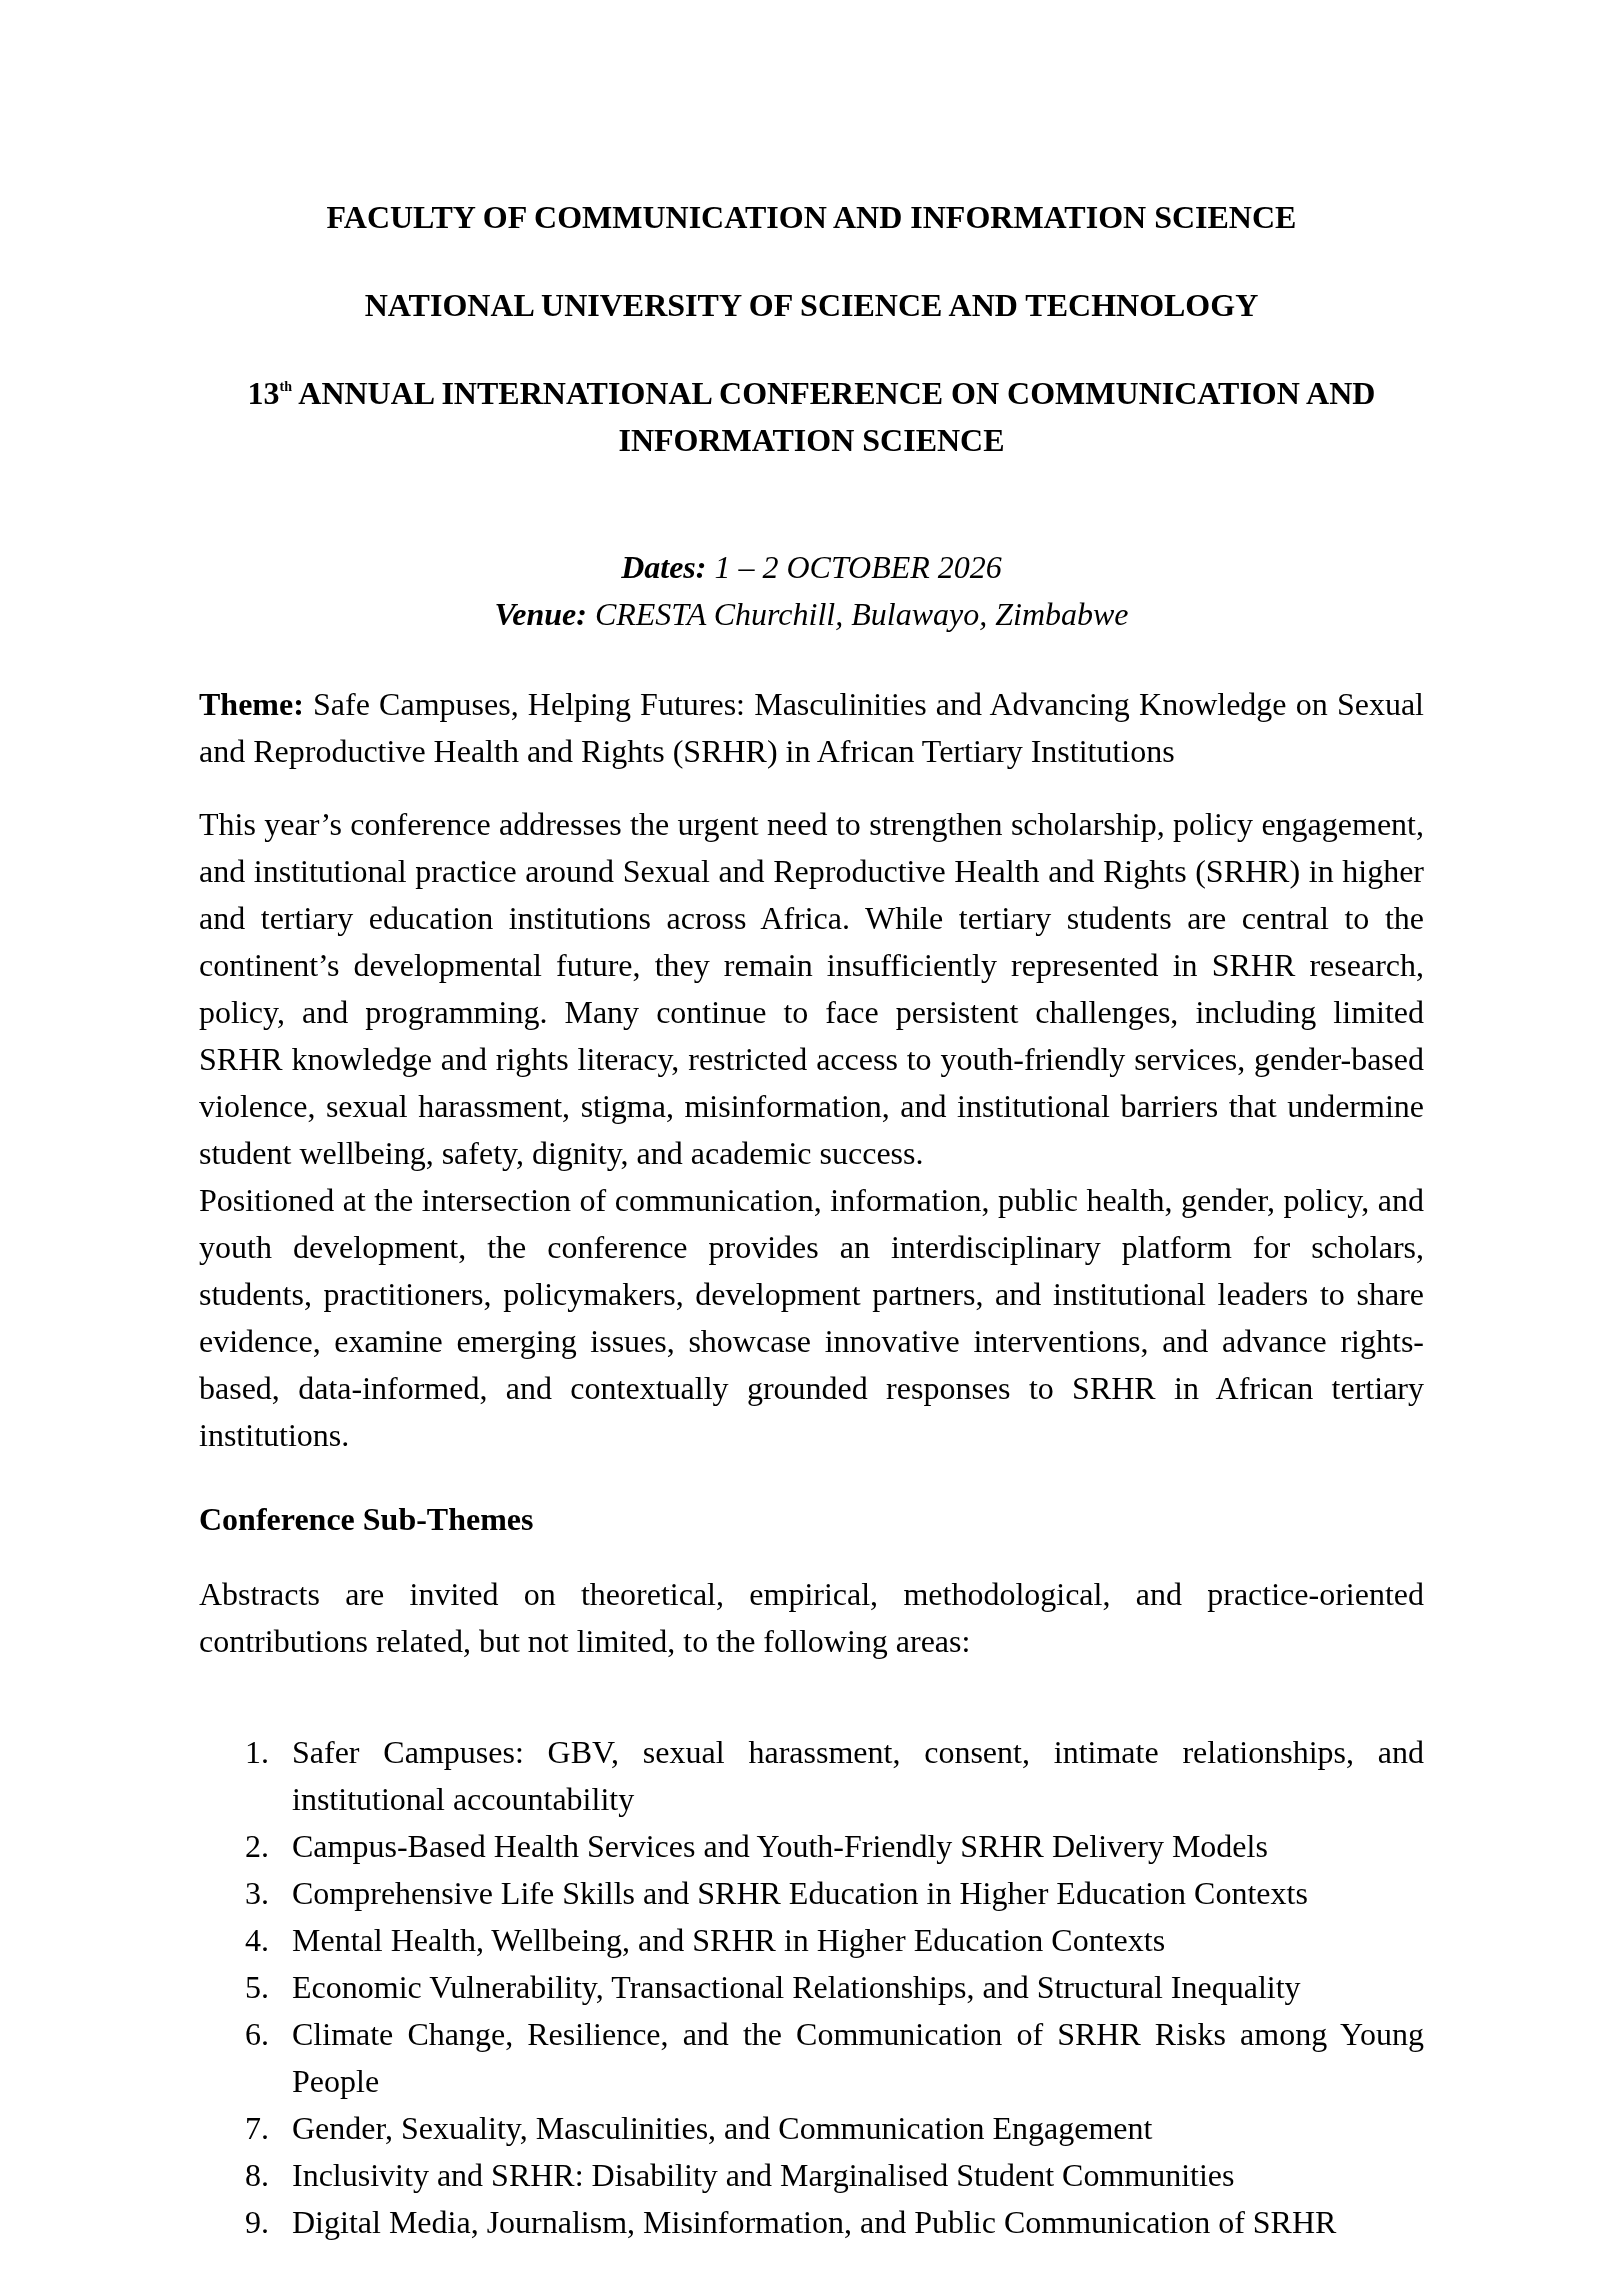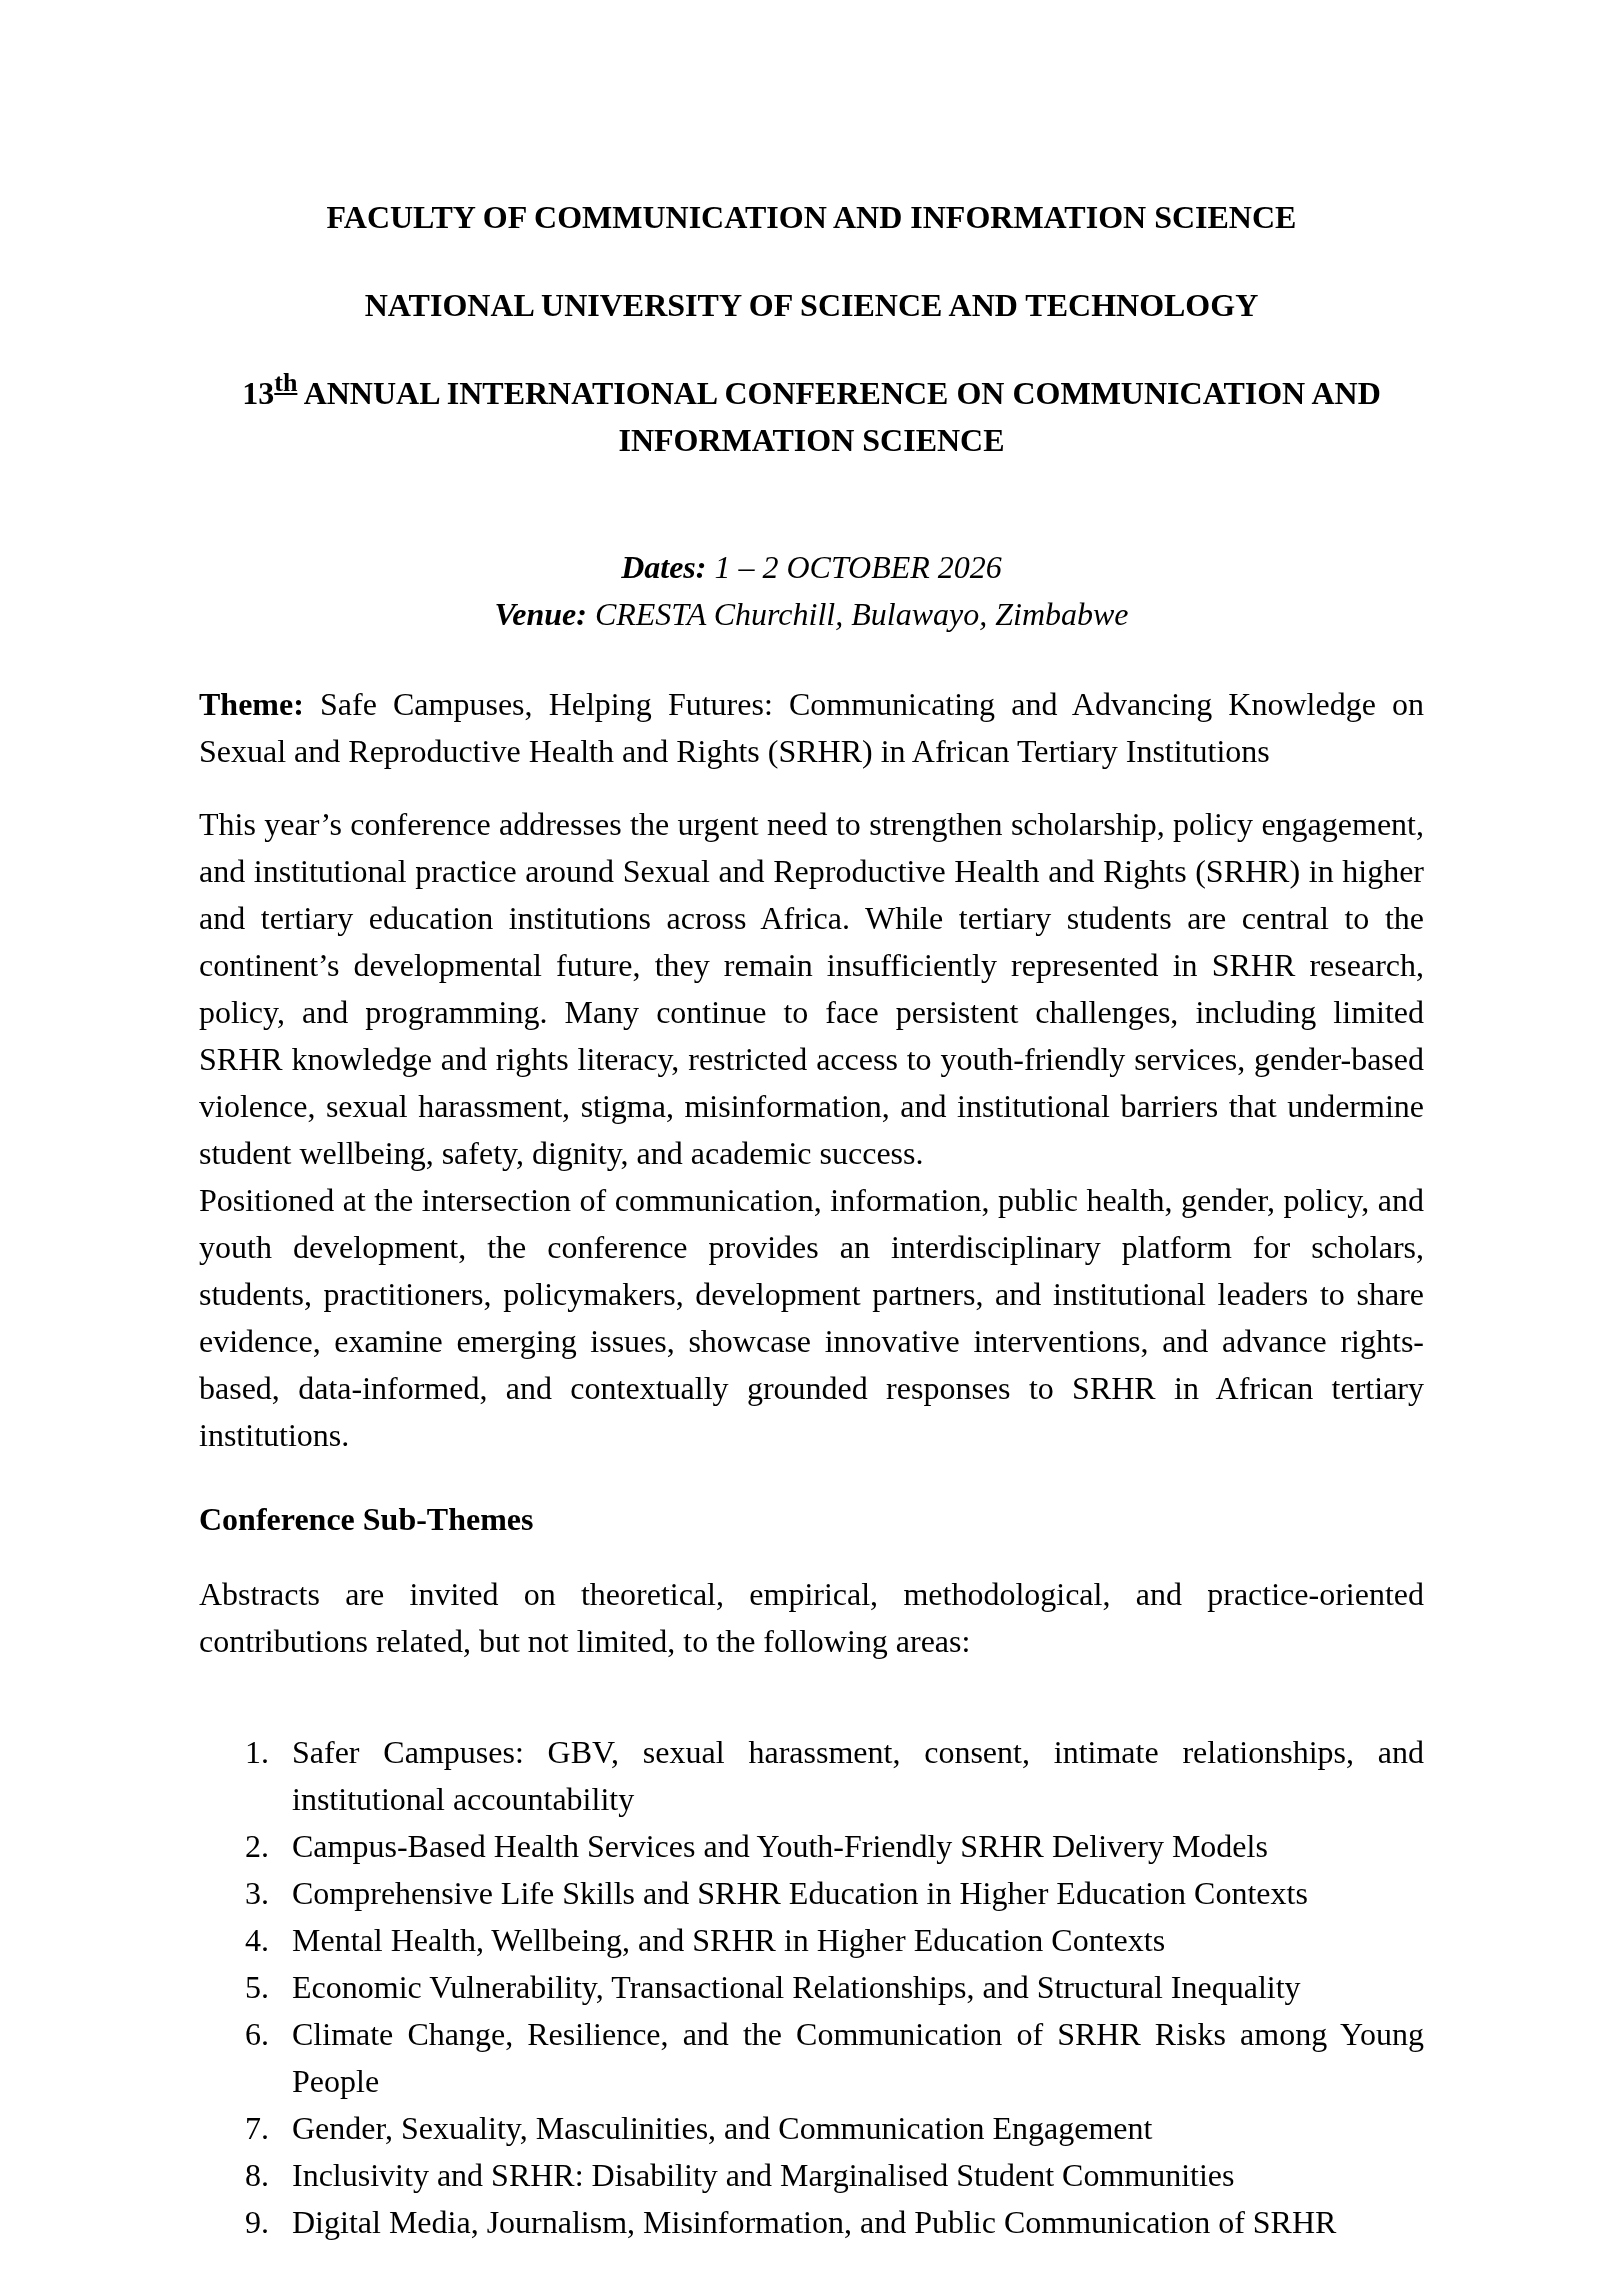"th" .doc-title sup { font-size: 26px -> 14px; text-decoration: underline -> none }
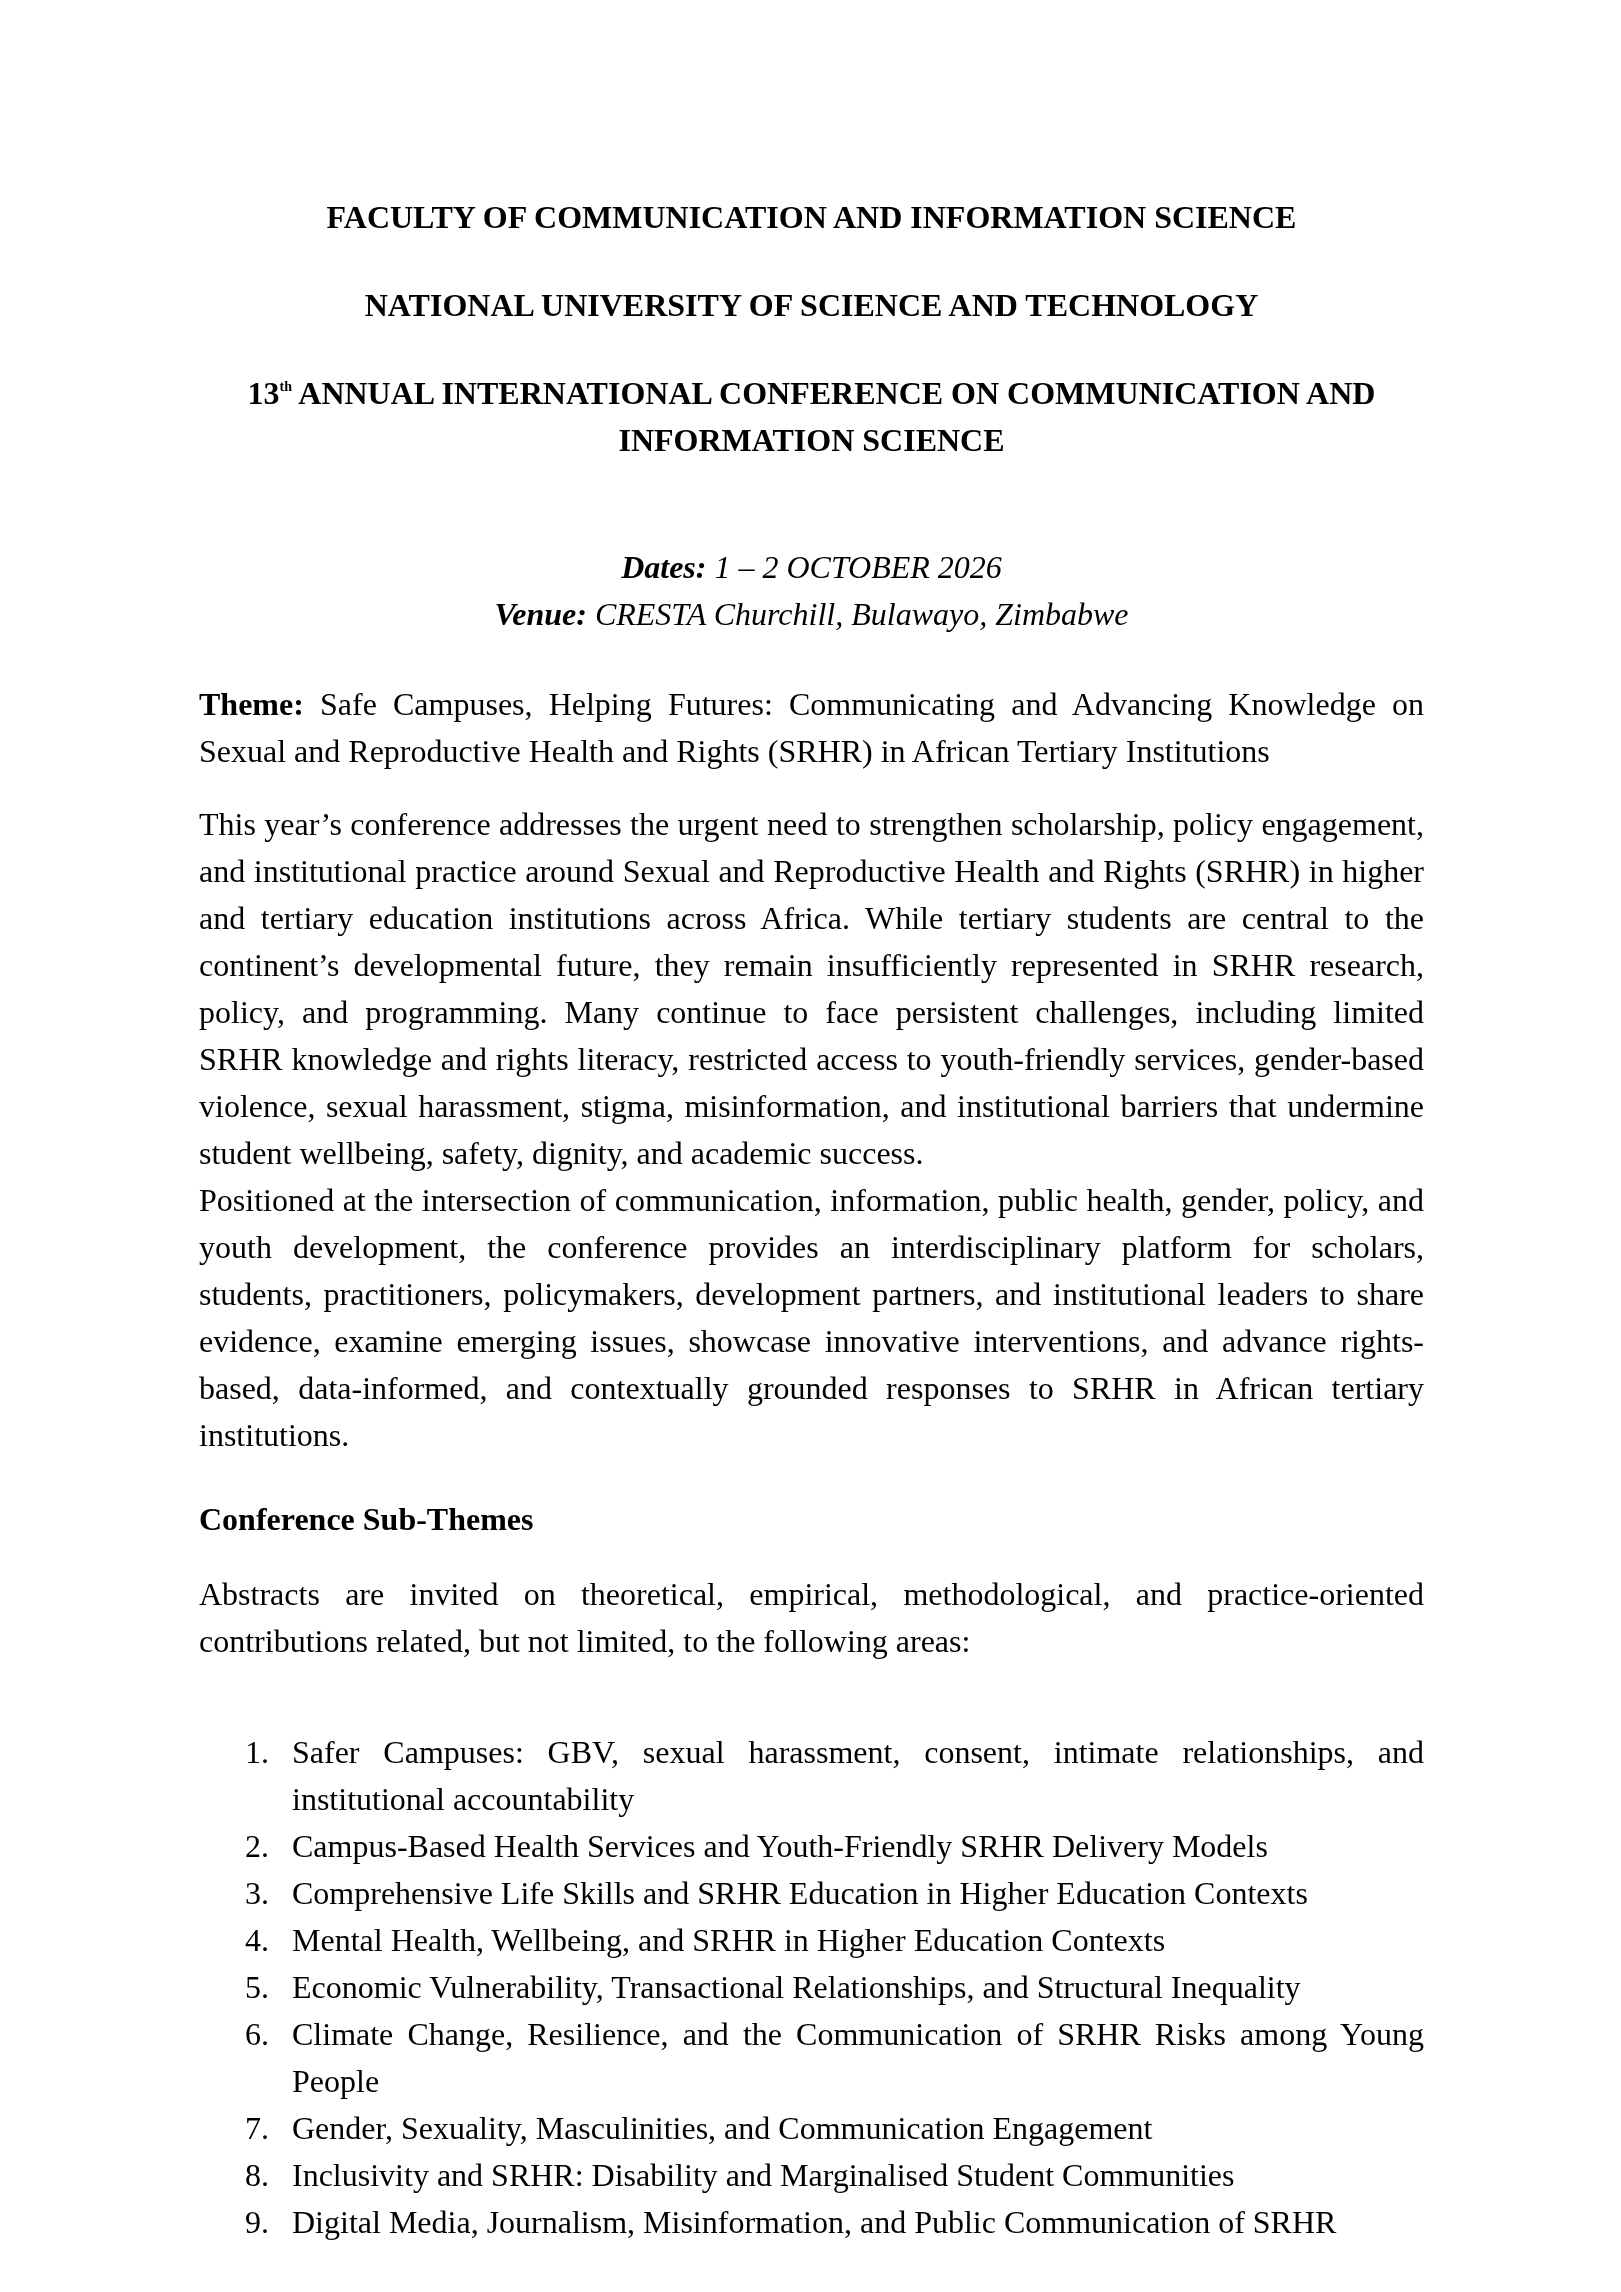"Safe Campuses, Helping Futures:" span { text: Communicating -> Masculinities }
